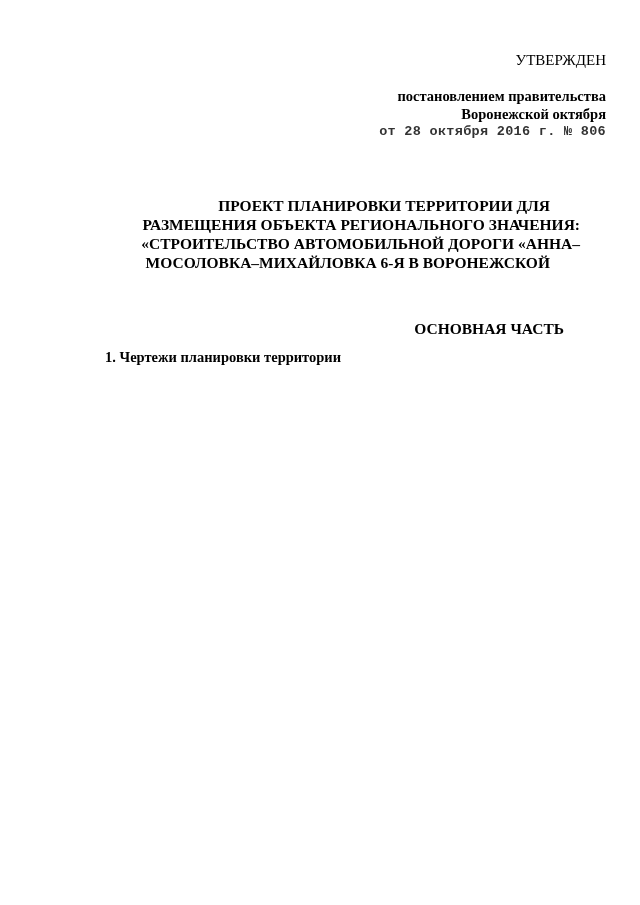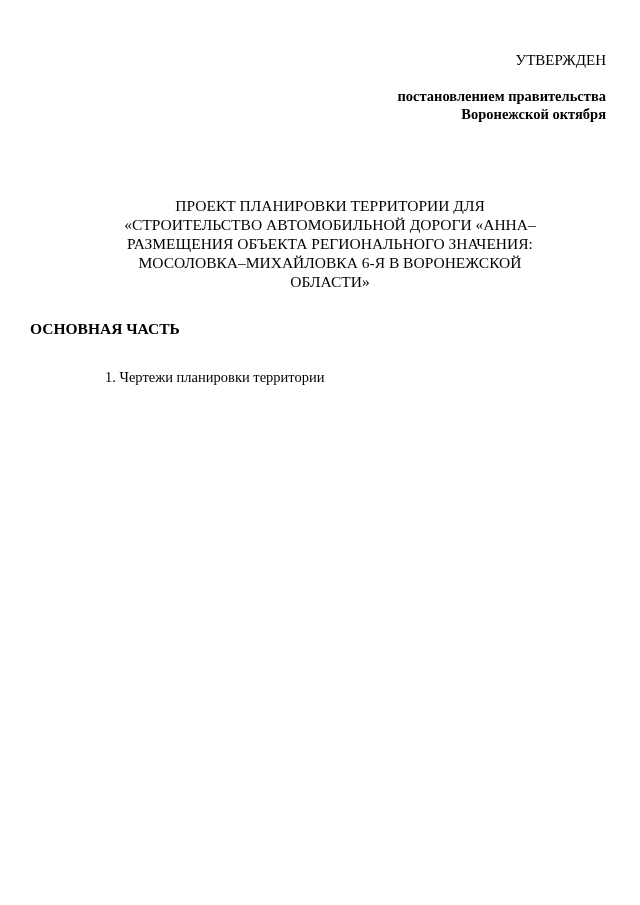"от 28 октября 2016 г." div.mono { html: none -> <div>от 28 октября 2016 г. № 806</div> }
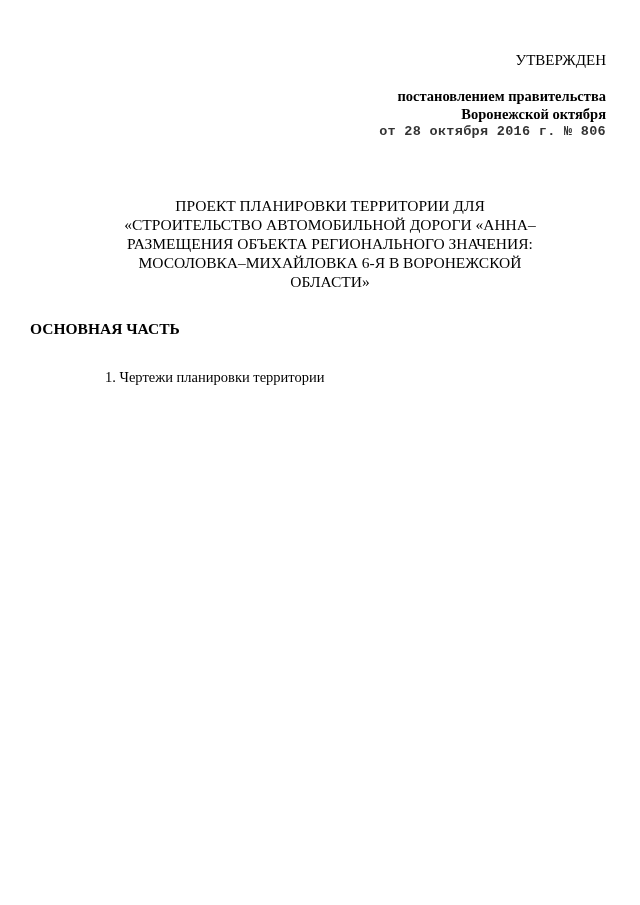"ПРОЕКТ ПЛАНИРОВКИ ТЕРРИТОРИИ ДЛЯ" .title { font-weight: normal -> bold; text-align: center -> right }
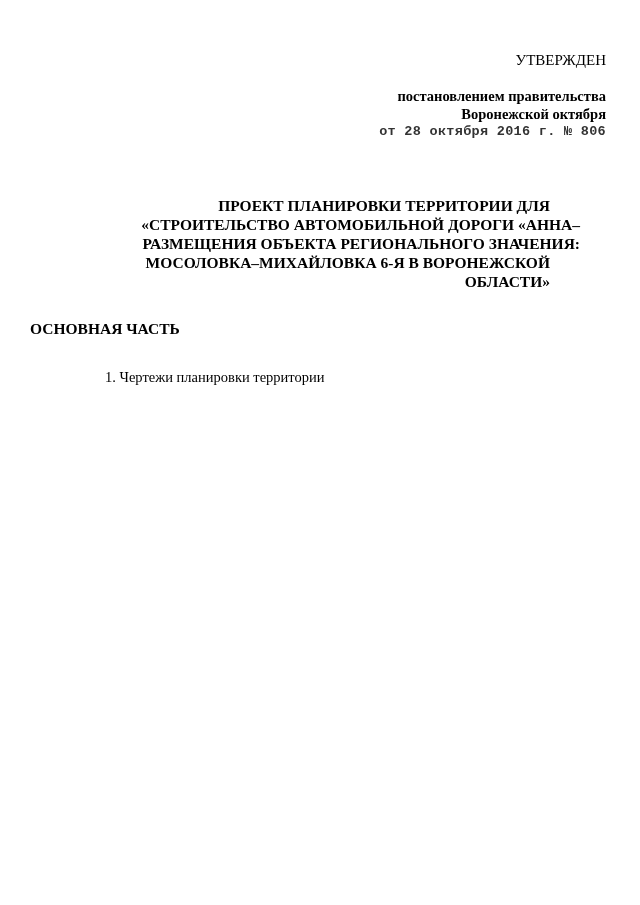"«СТРОИТЕЛЬСТВО АВТОМОБИЛЬНОЙ ДОРОГИ" div { order: before "РАЗМЕЩЕНИЯ ОБЪЕКТА РЕГИОНАЛЬНОГО" -> after "РАЗМЕЩЕНИЯ ОБЪЕКТА РЕГИОНАЛЬНОГО" }
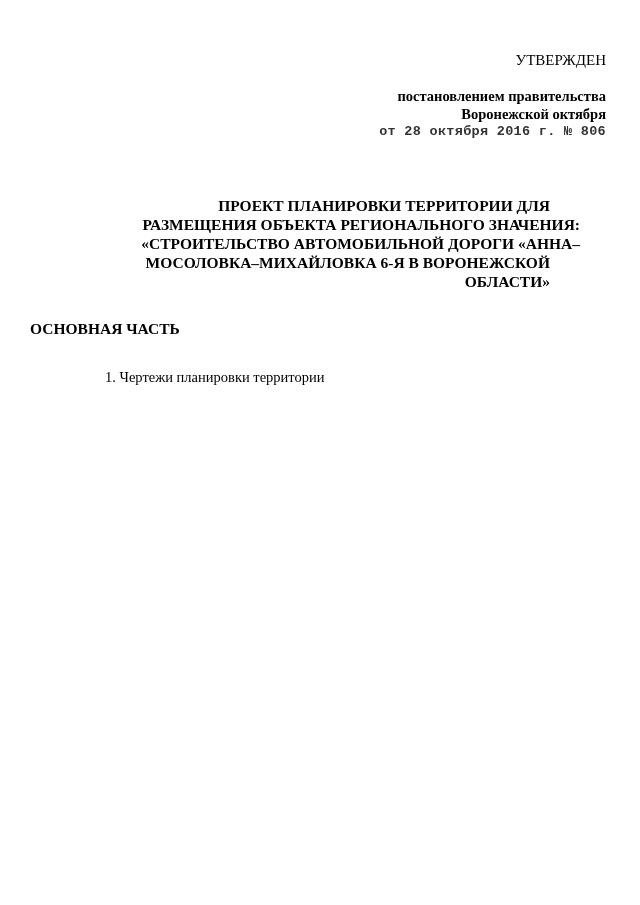"ОБЛАСТИ»" div { html: <div>ОБЛАСТИ»</div> -> none }
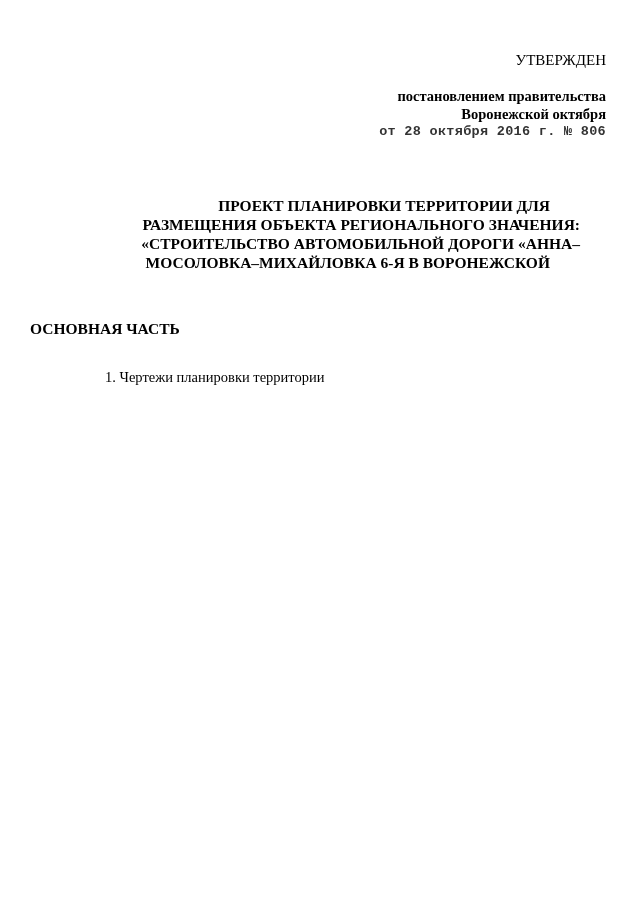"ОСНОВНАЯ ЧАСТЬ" .subtitle { text-align: left -> right }
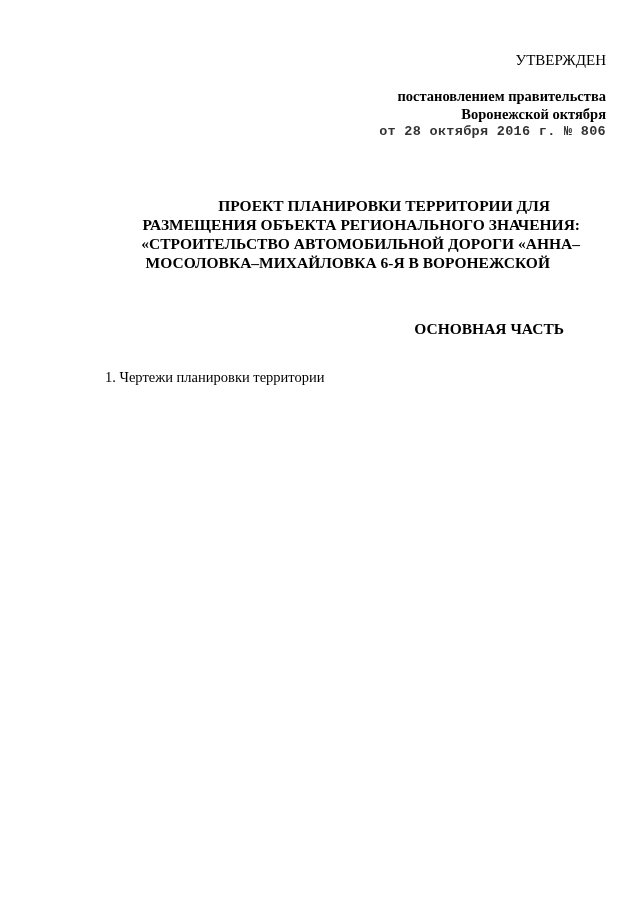"1. Чертежи планировки территории" .section { font-weight: normal -> bold; top: 369px -> 349px }
